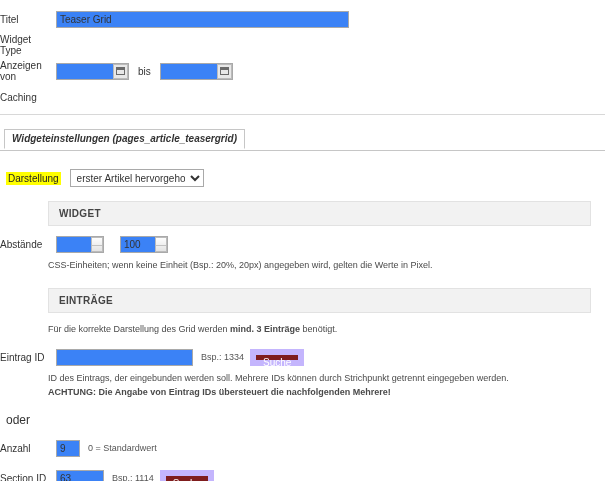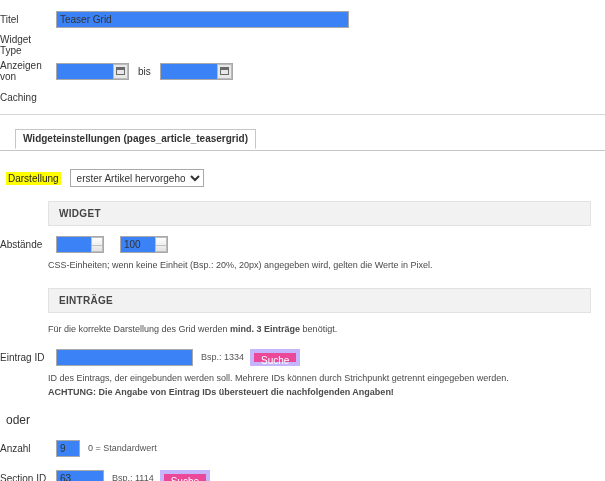"Widgeteinstellungen" .tabstrip { font-style: none -> italic; padding-left: 15px -> 4px }
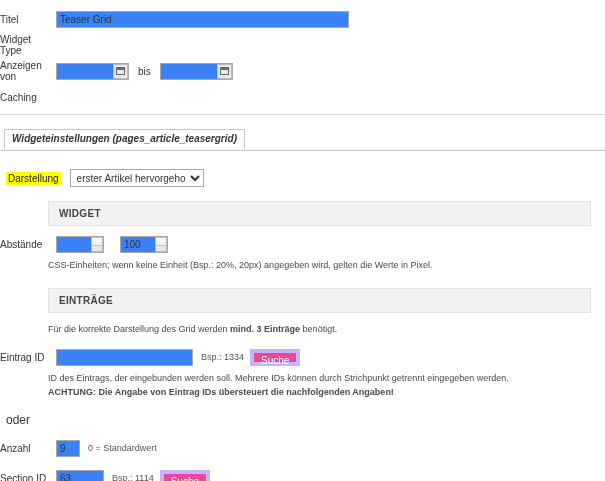"Suche" .btn { background: #ec4899 -> #7f1d1d; border: 4px solid #c4b5fd -> 6px solid #c4b5fd }
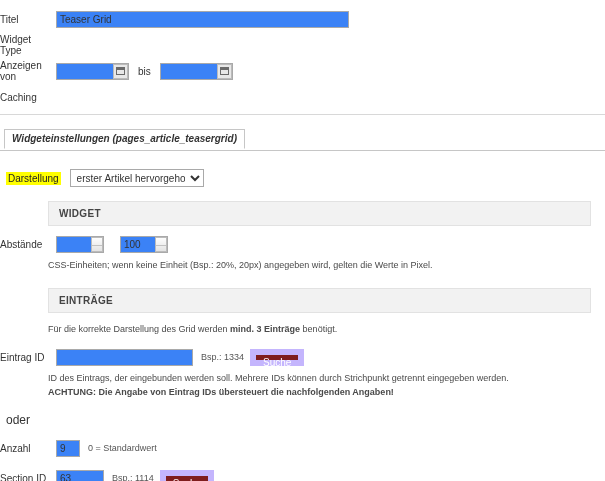"Die Angabe von Eintrag IDs" span { text: Angaben -> Mehrere }
